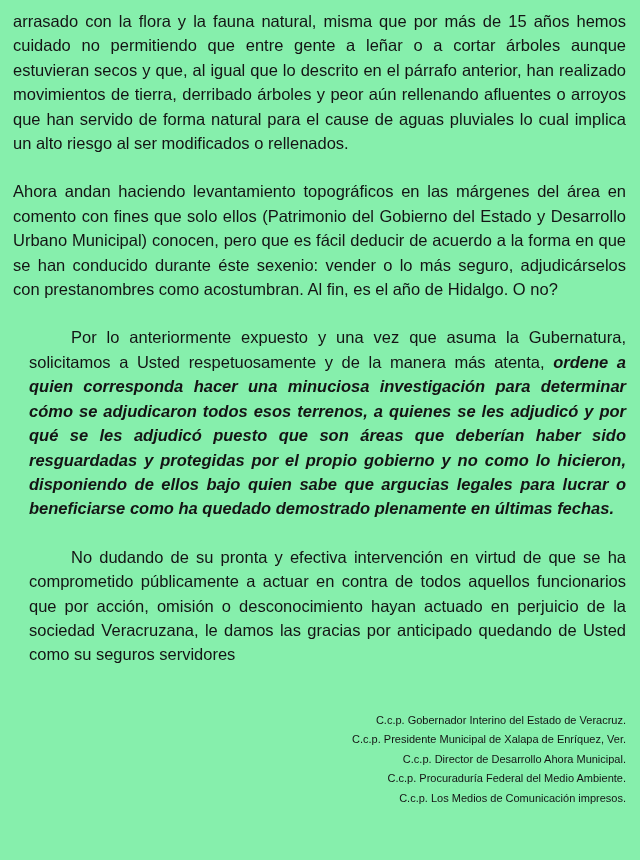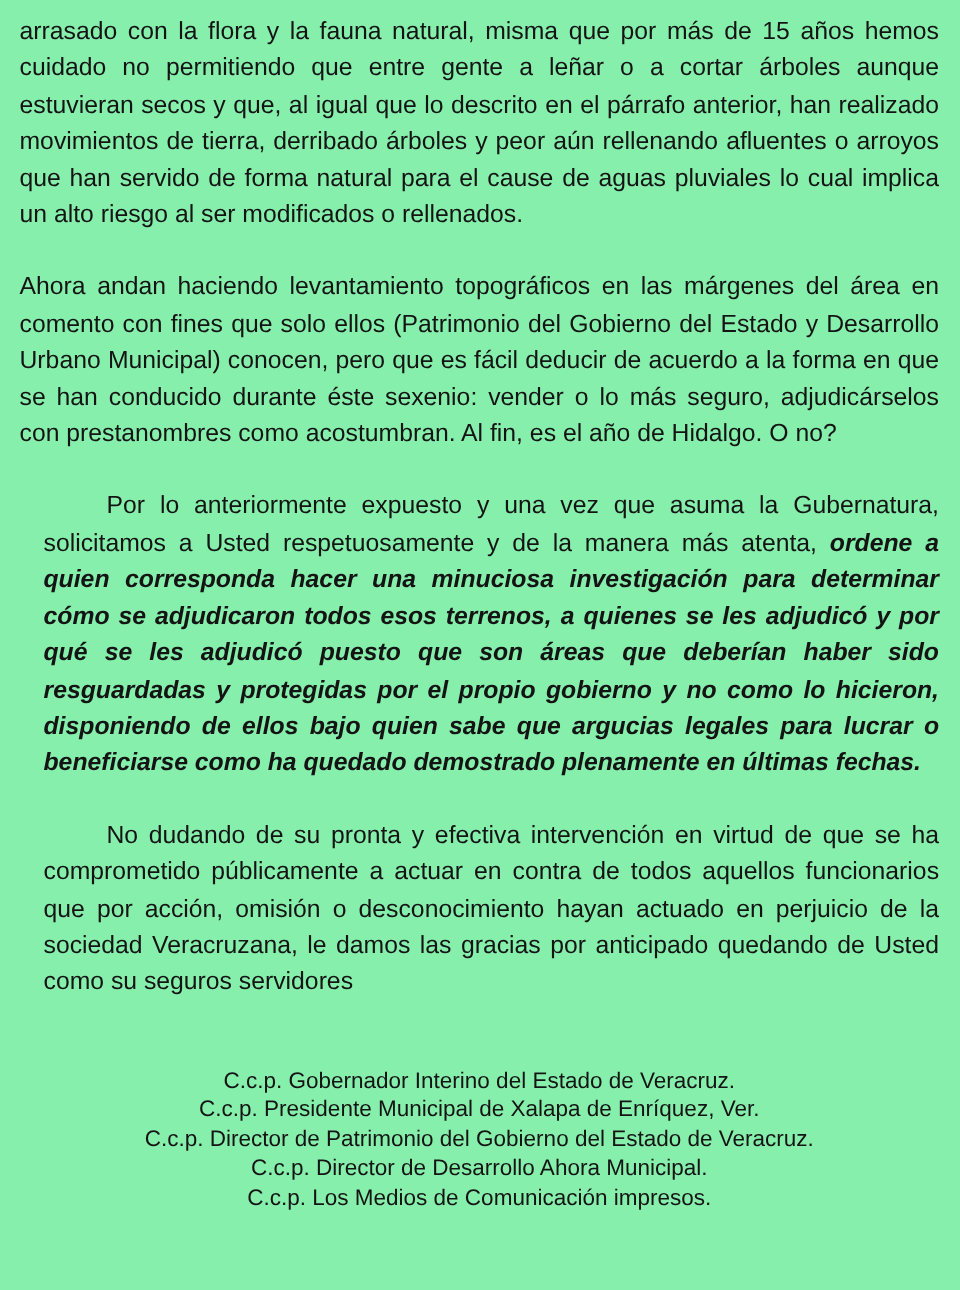"C.c.p. Gobernador Interino del Estado" .cc-list .cc-line { font-size: 15px -> 11px; text-align: center -> right }
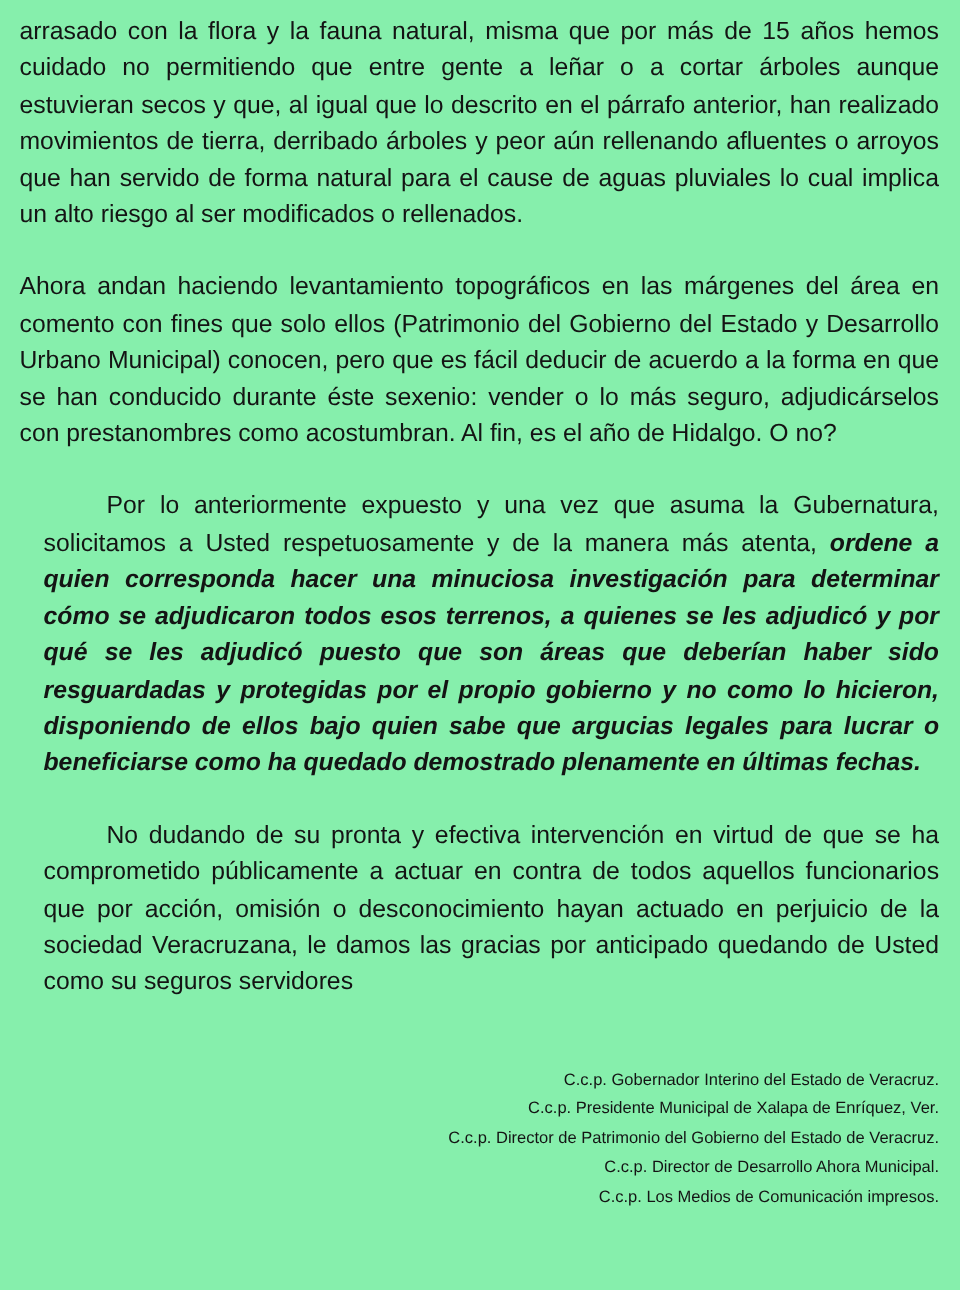"C.c.p. Director de Patrimonio del" div.cc-line { html: <div>C.c.p. Director de Patrimonio del Gobierno del Estado de Veracruz.</div> -> none }
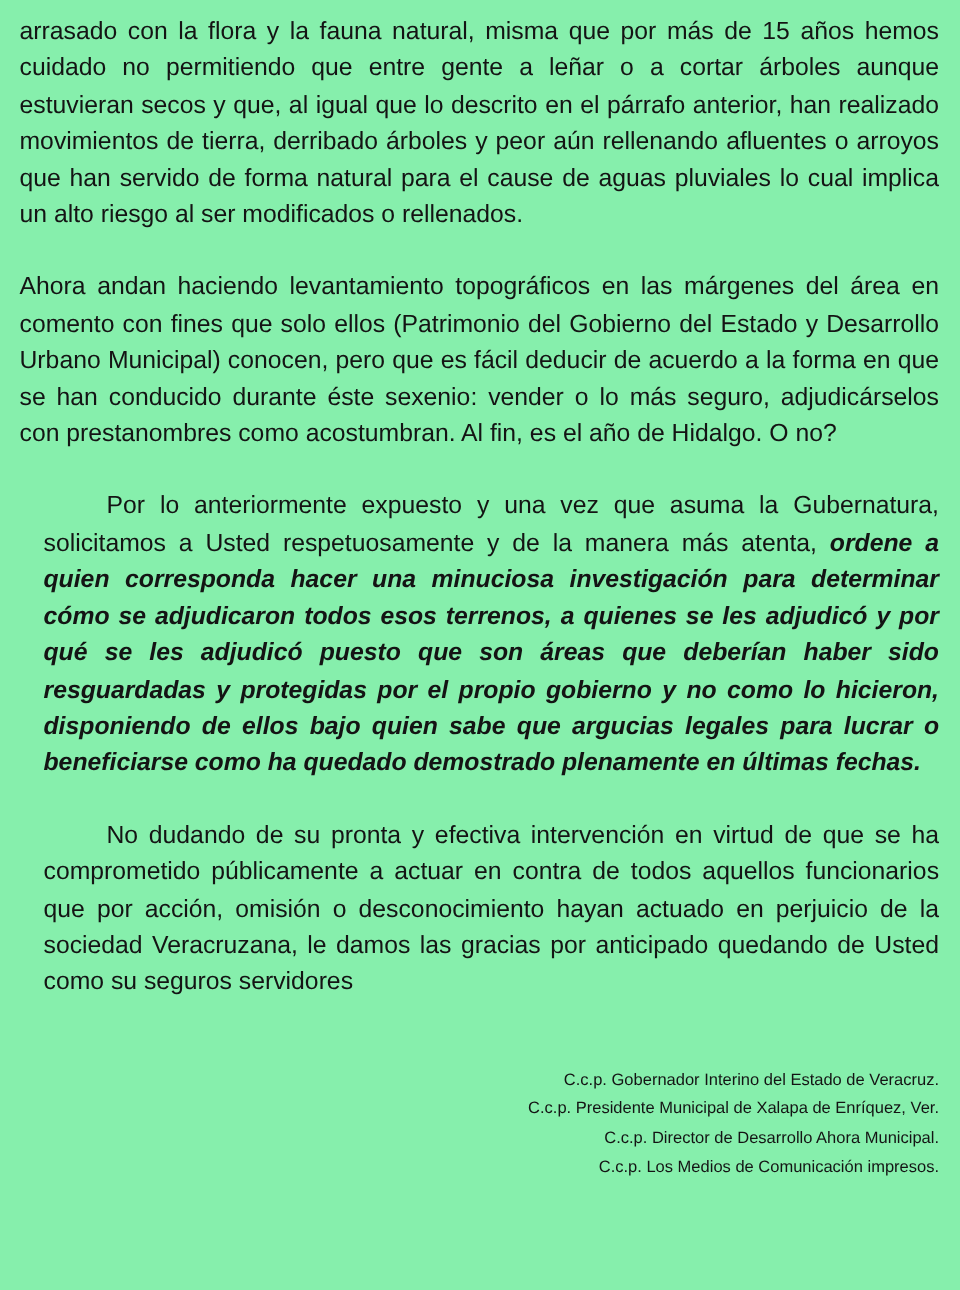"C.c.p. Procuraduría Federal del Medio" div.cc-line { html: none -> <div>C.c.p. Procuraduría Federal del Medio Ambiente.</div> }
